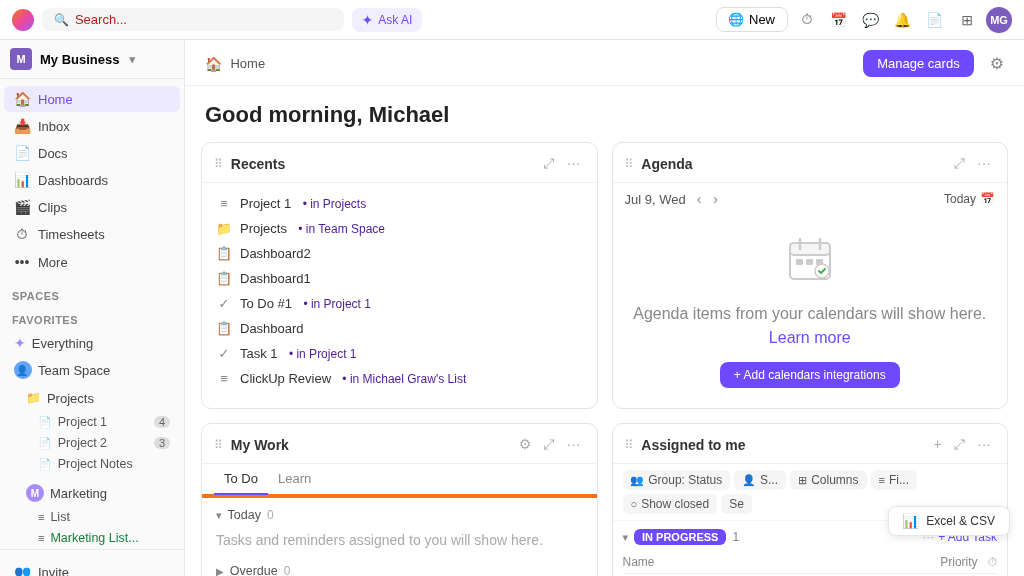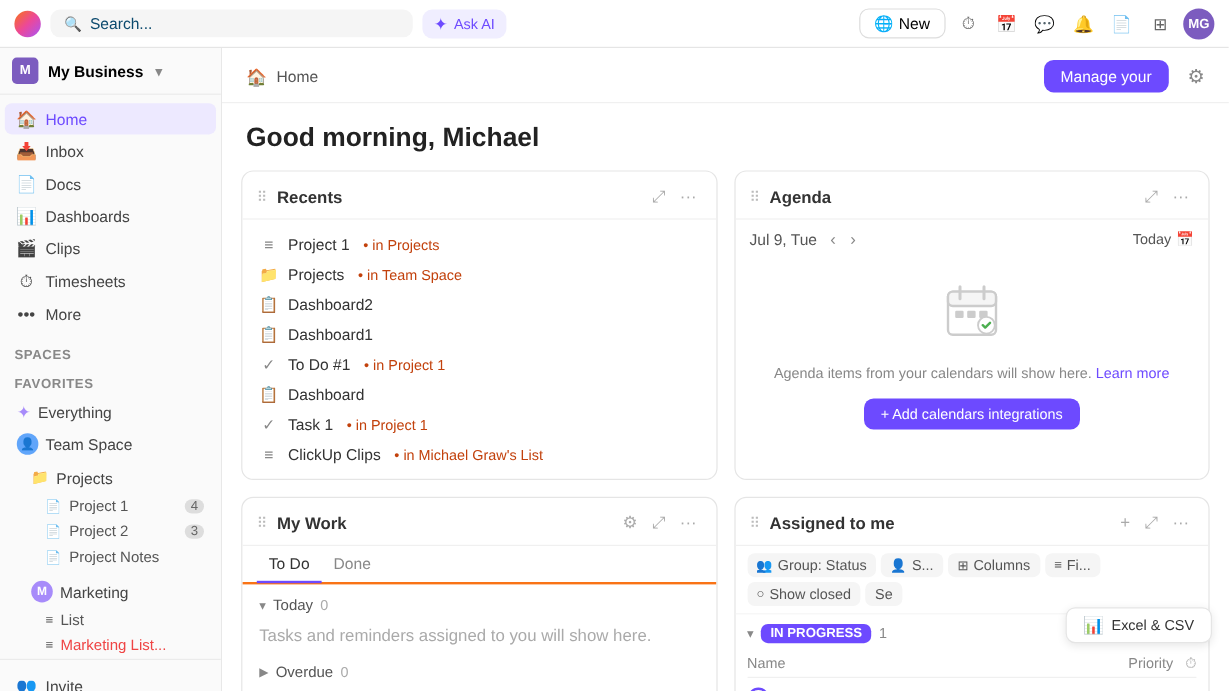"Search..." span { color: #0c4a6e -> #b91c1c }
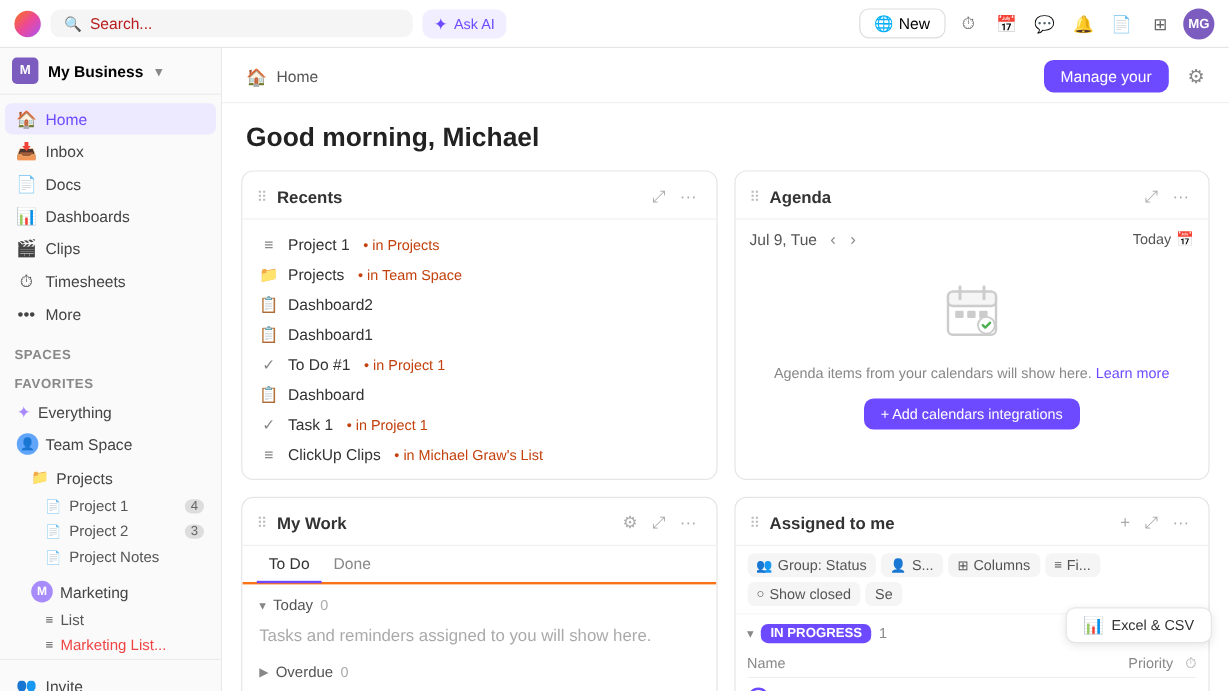"Manage your" button.manage-cards-btn { text: your -> cards }
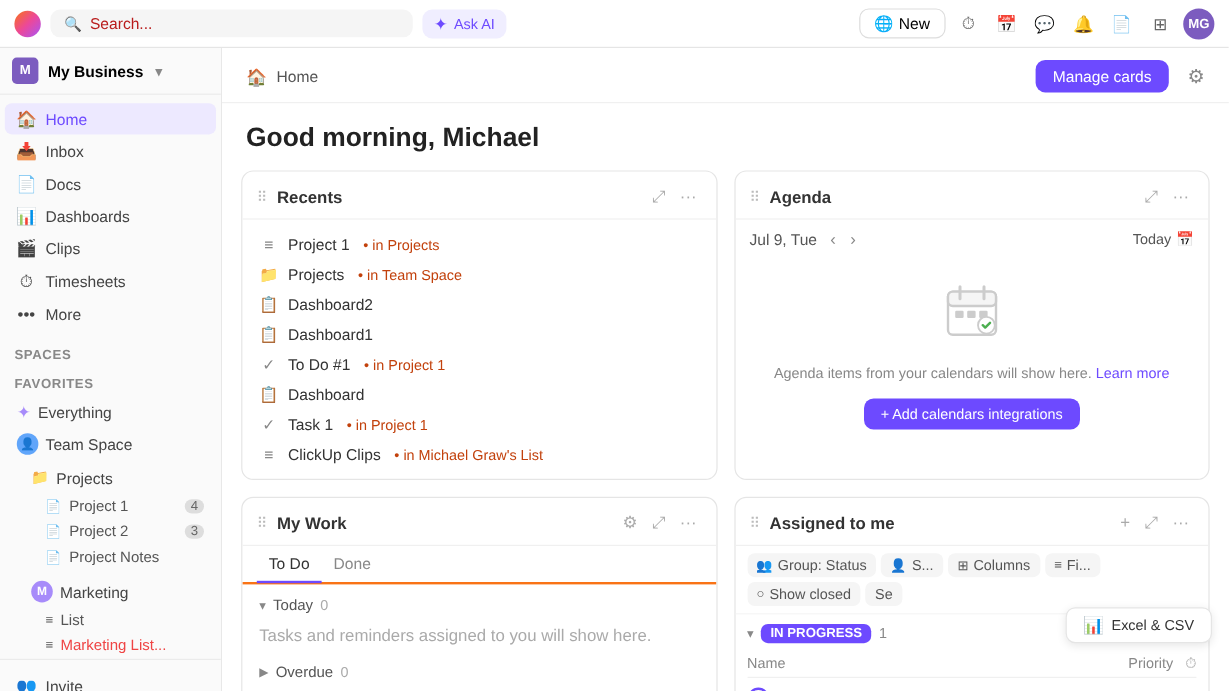"• in Projects" .recent-meta { color: #c2410c -> #4c1d95 }
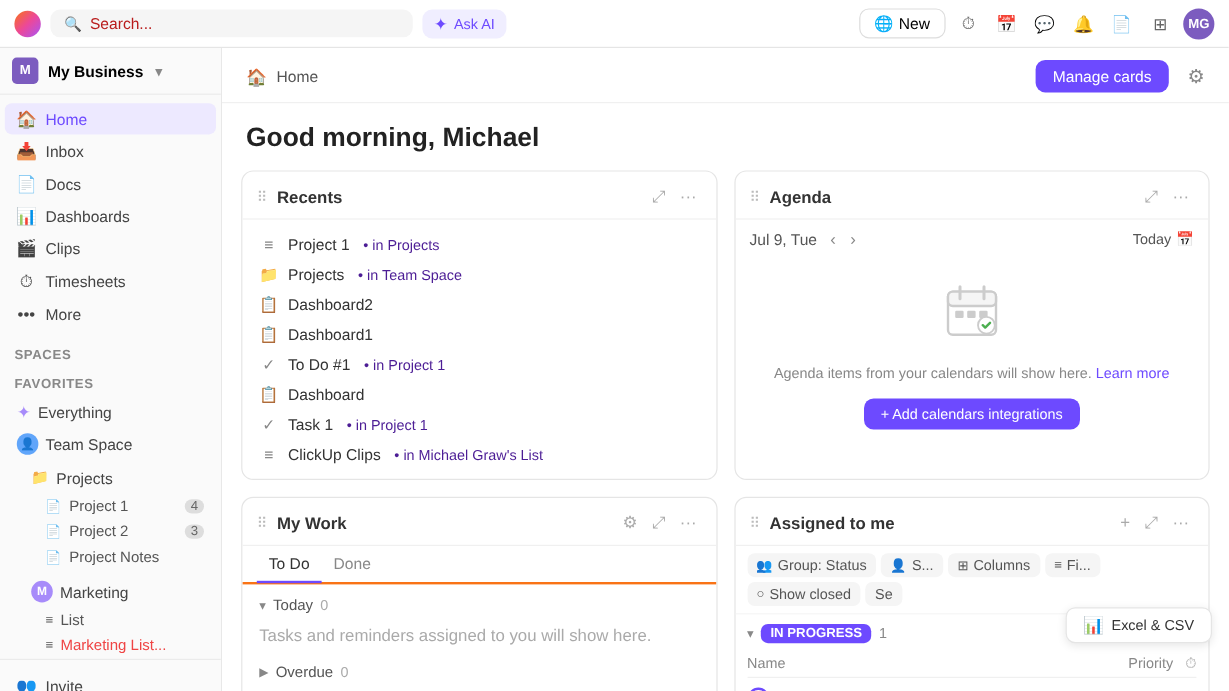"Jul 9, Tue" span.agenda-date { text: Tue -> Wed }
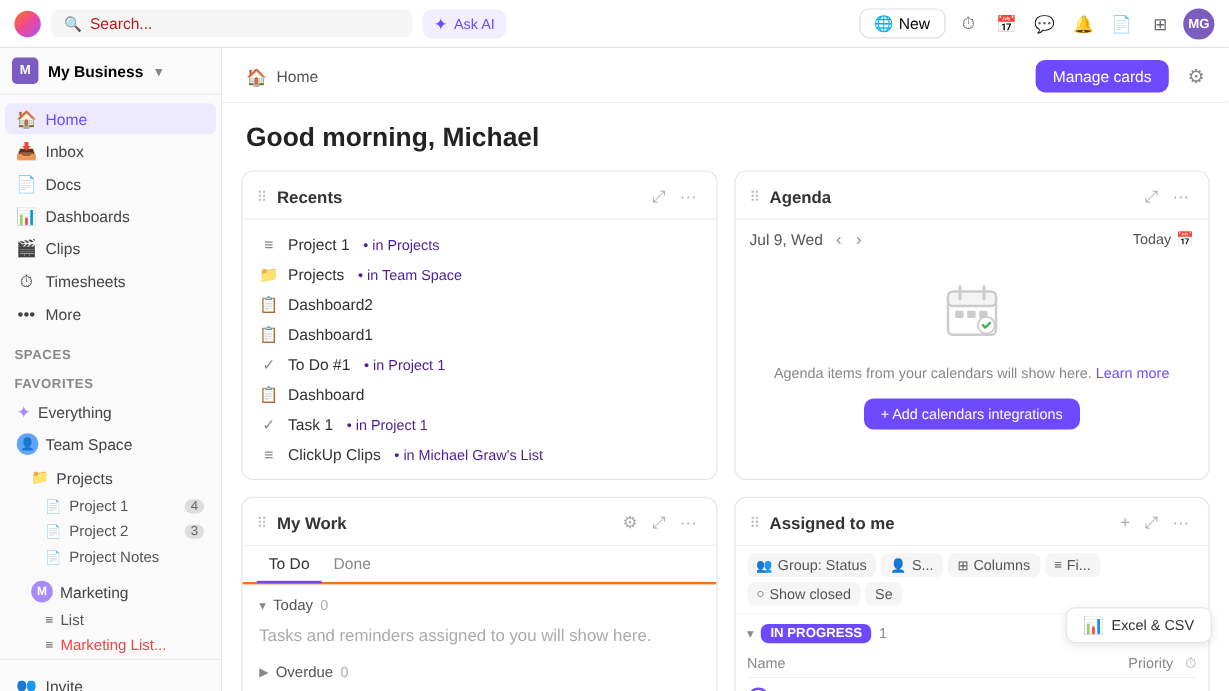"Agenda items from your calendars" .agenda-empty-text { font-size: 12px -> 16px }
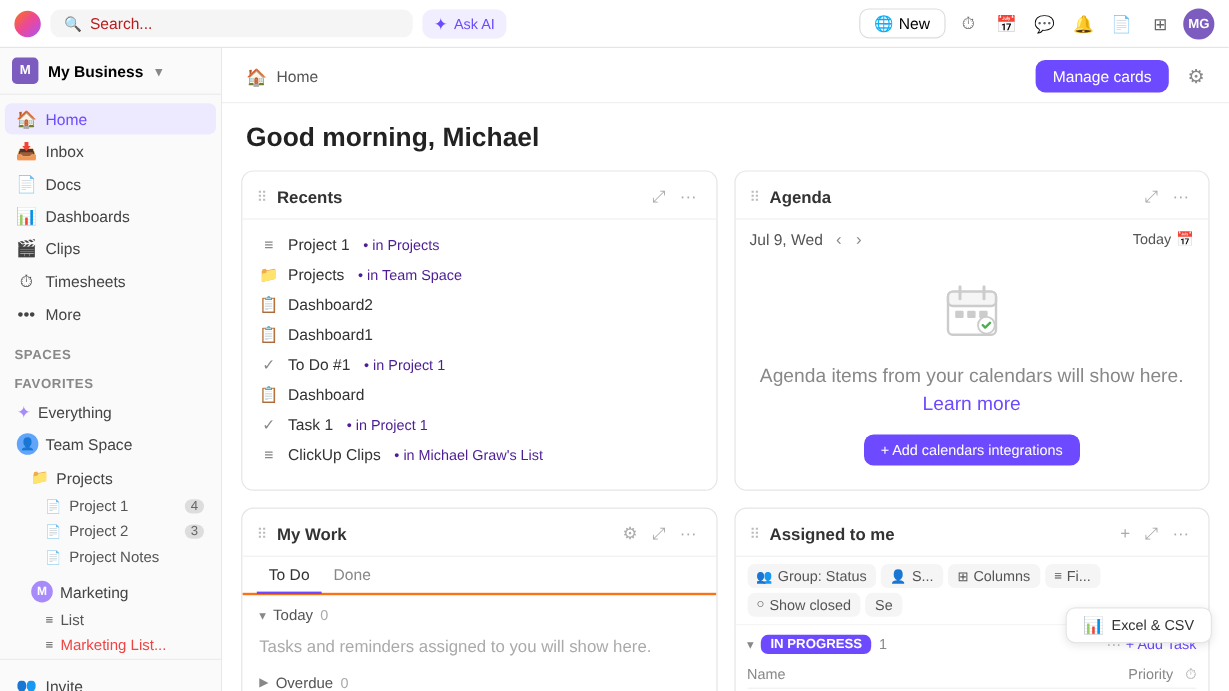"ClickUp Clips" span.recent-name { text: Clips -> Review }
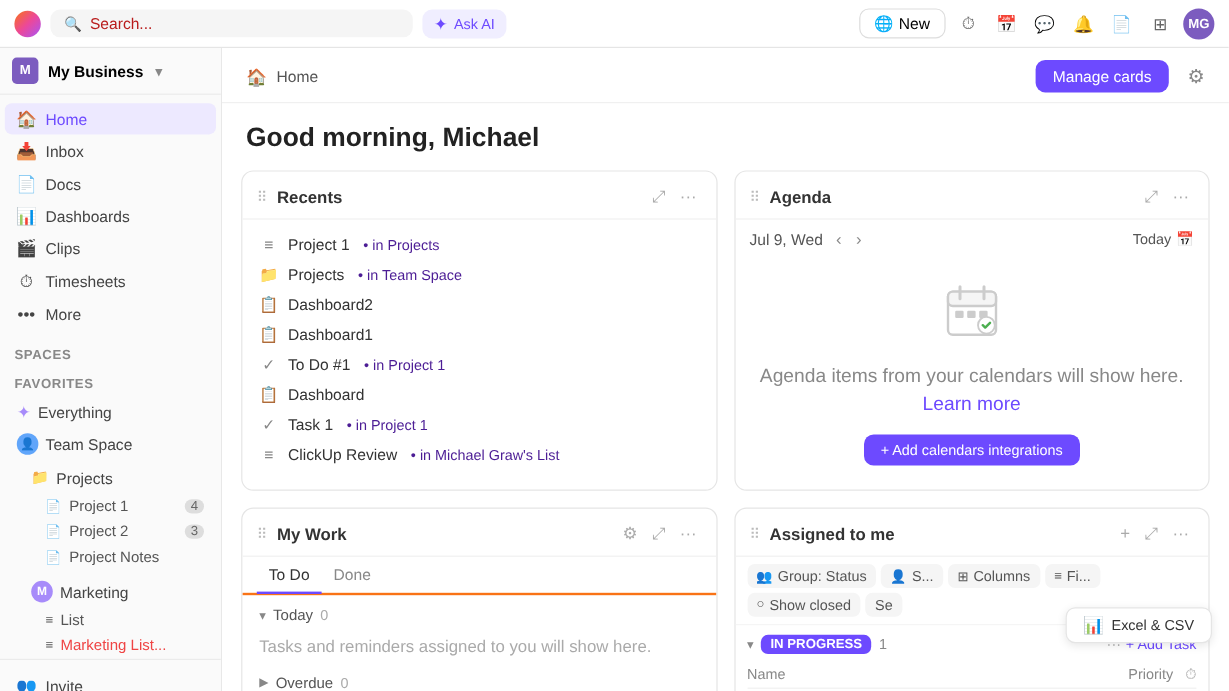"To Do" .mywork-tabs { border-bottom: 2px solid #f97316 -> 4px solid #f97316 }
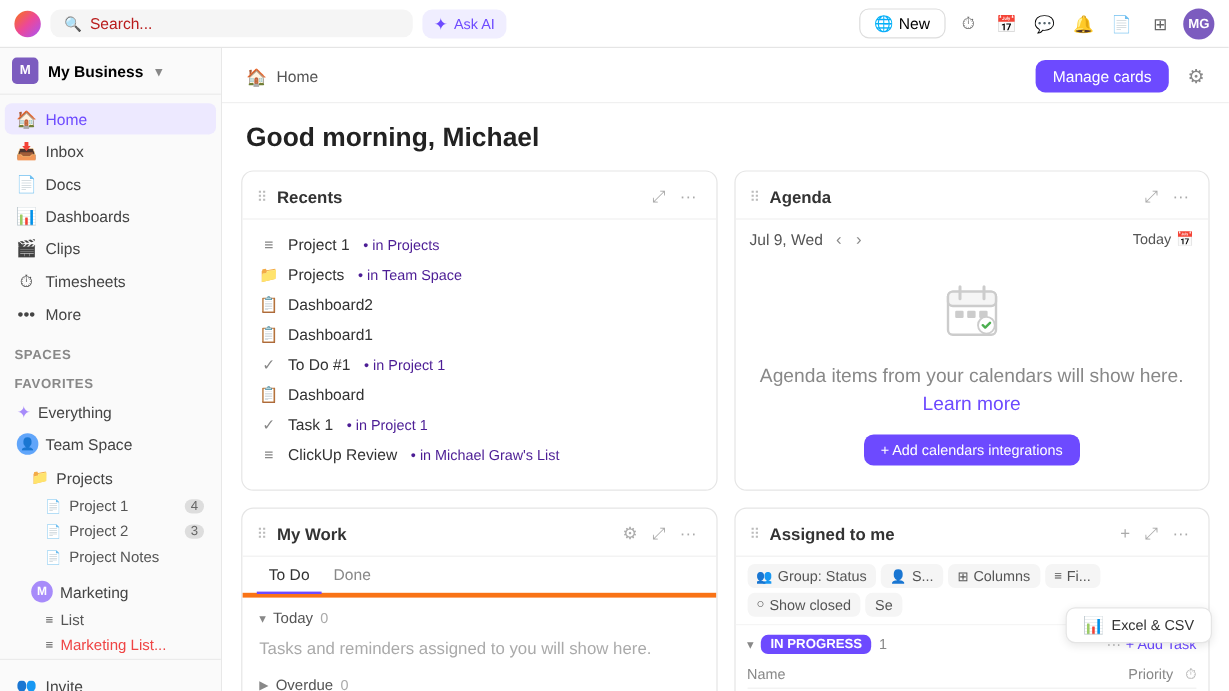"Done" div.mywork-tab { text: Done -> Learn }
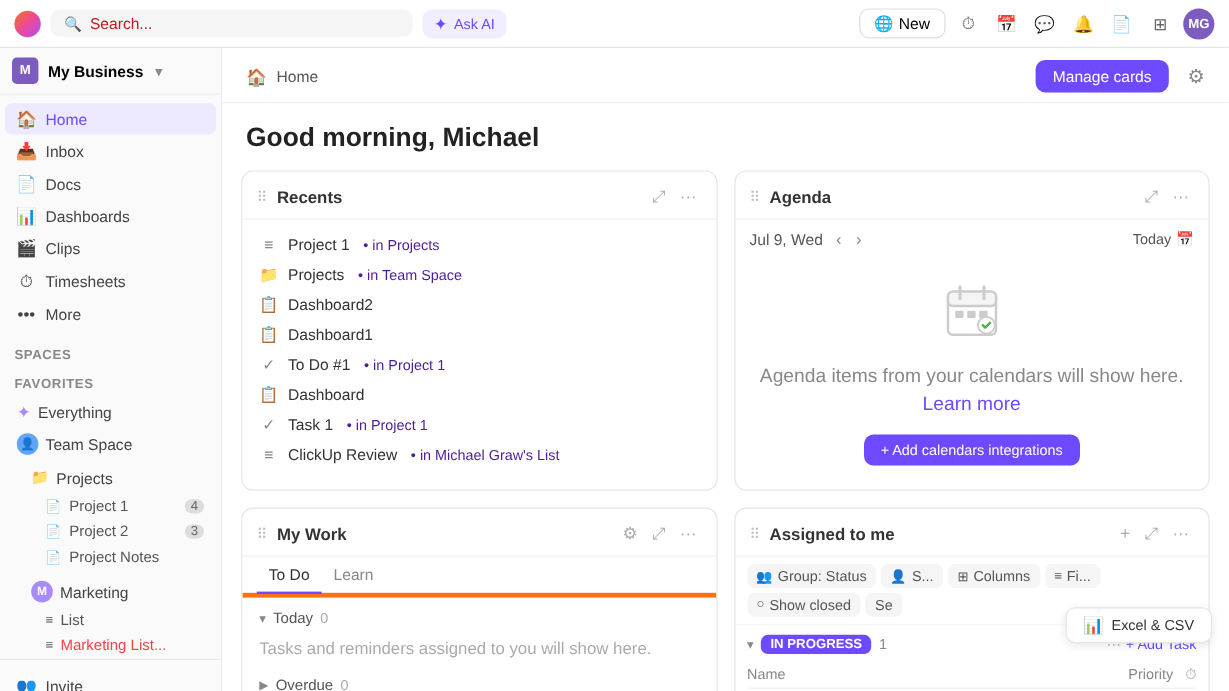"Marketing List..." span { color: #ef4444 -> #15803d }
